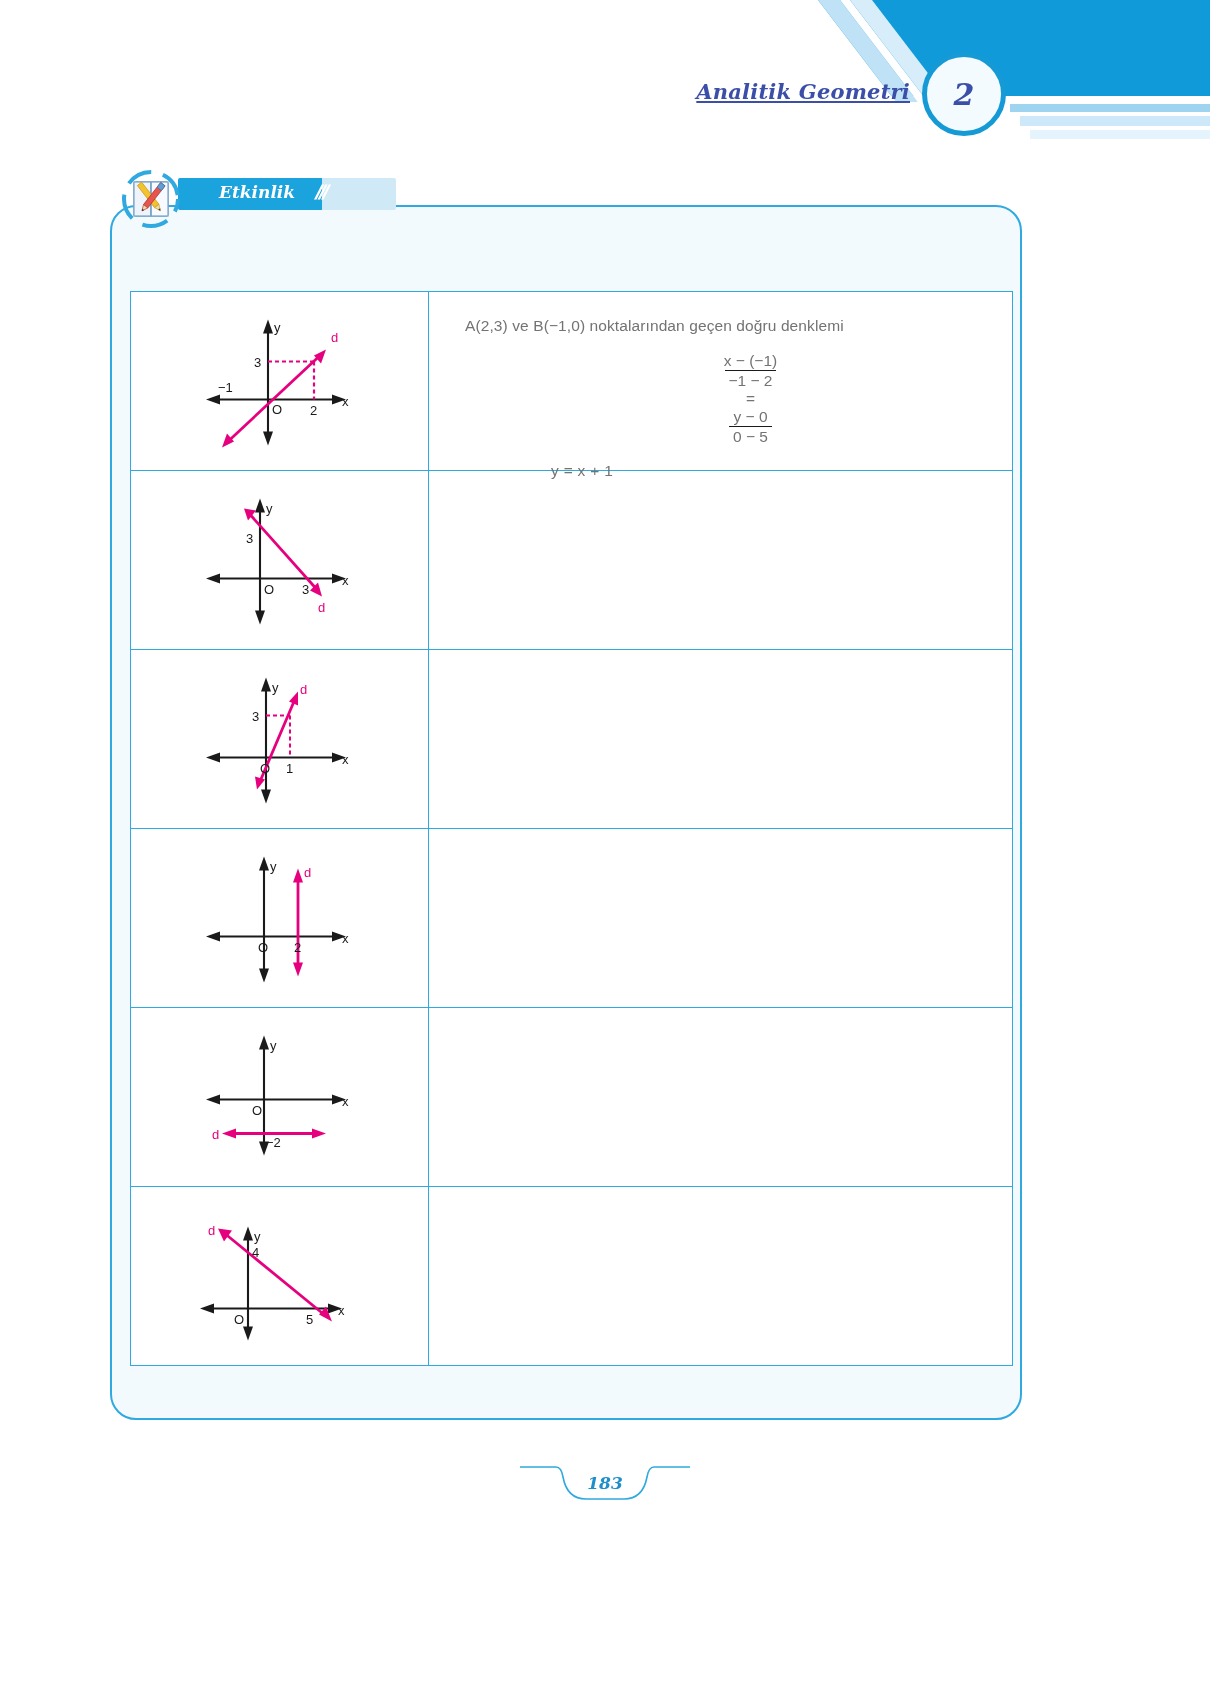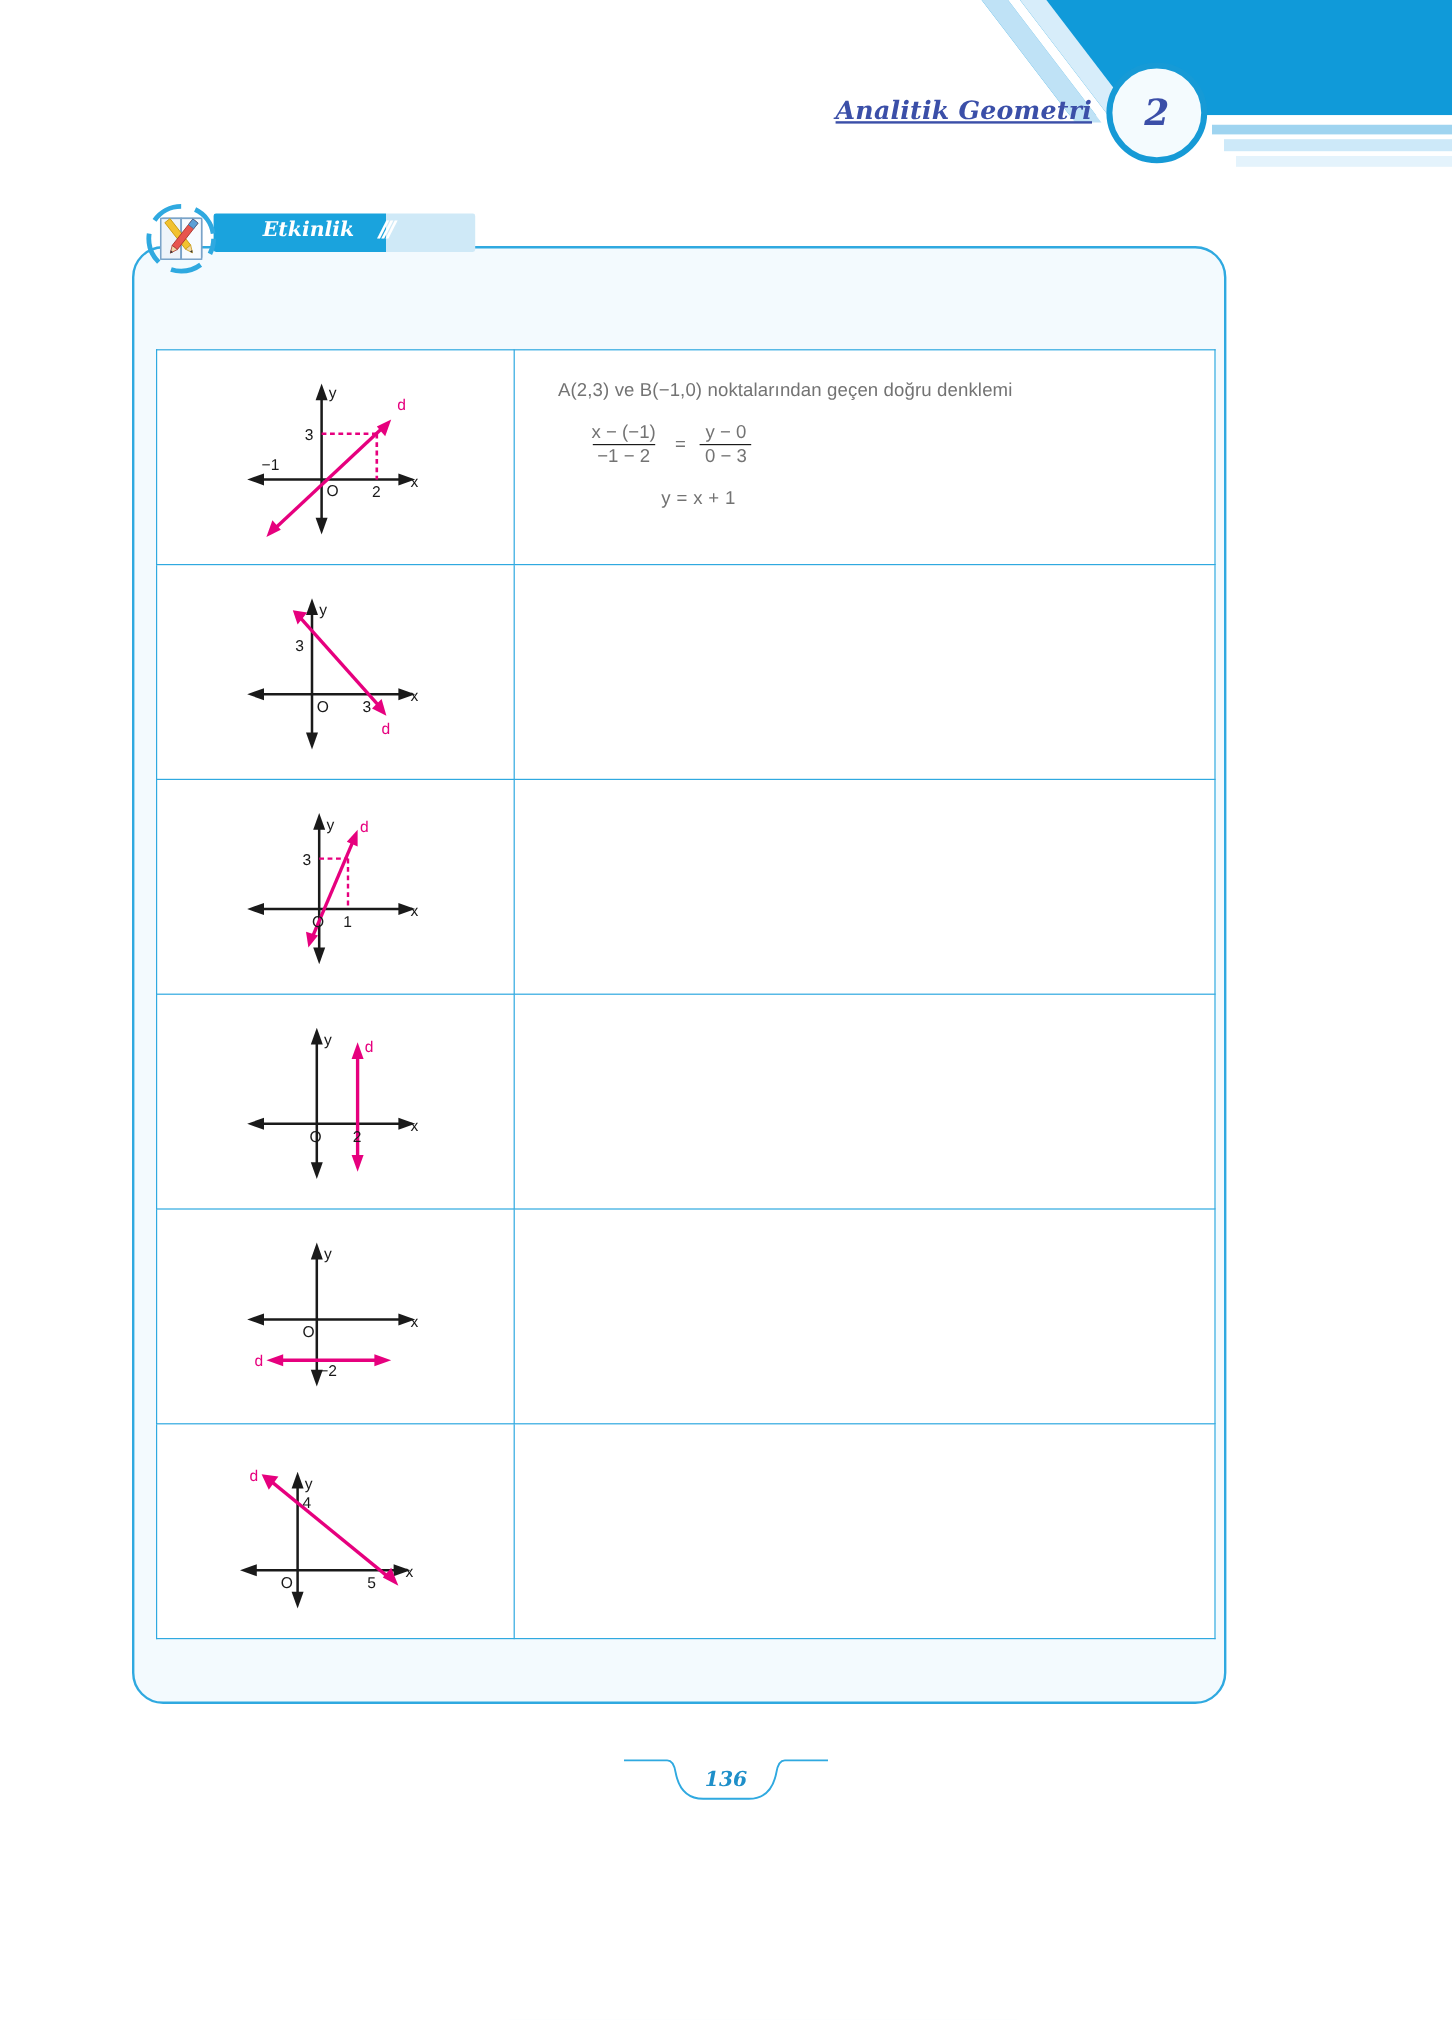"x − (−1)" .frac-row { flex-direction: none -> column }
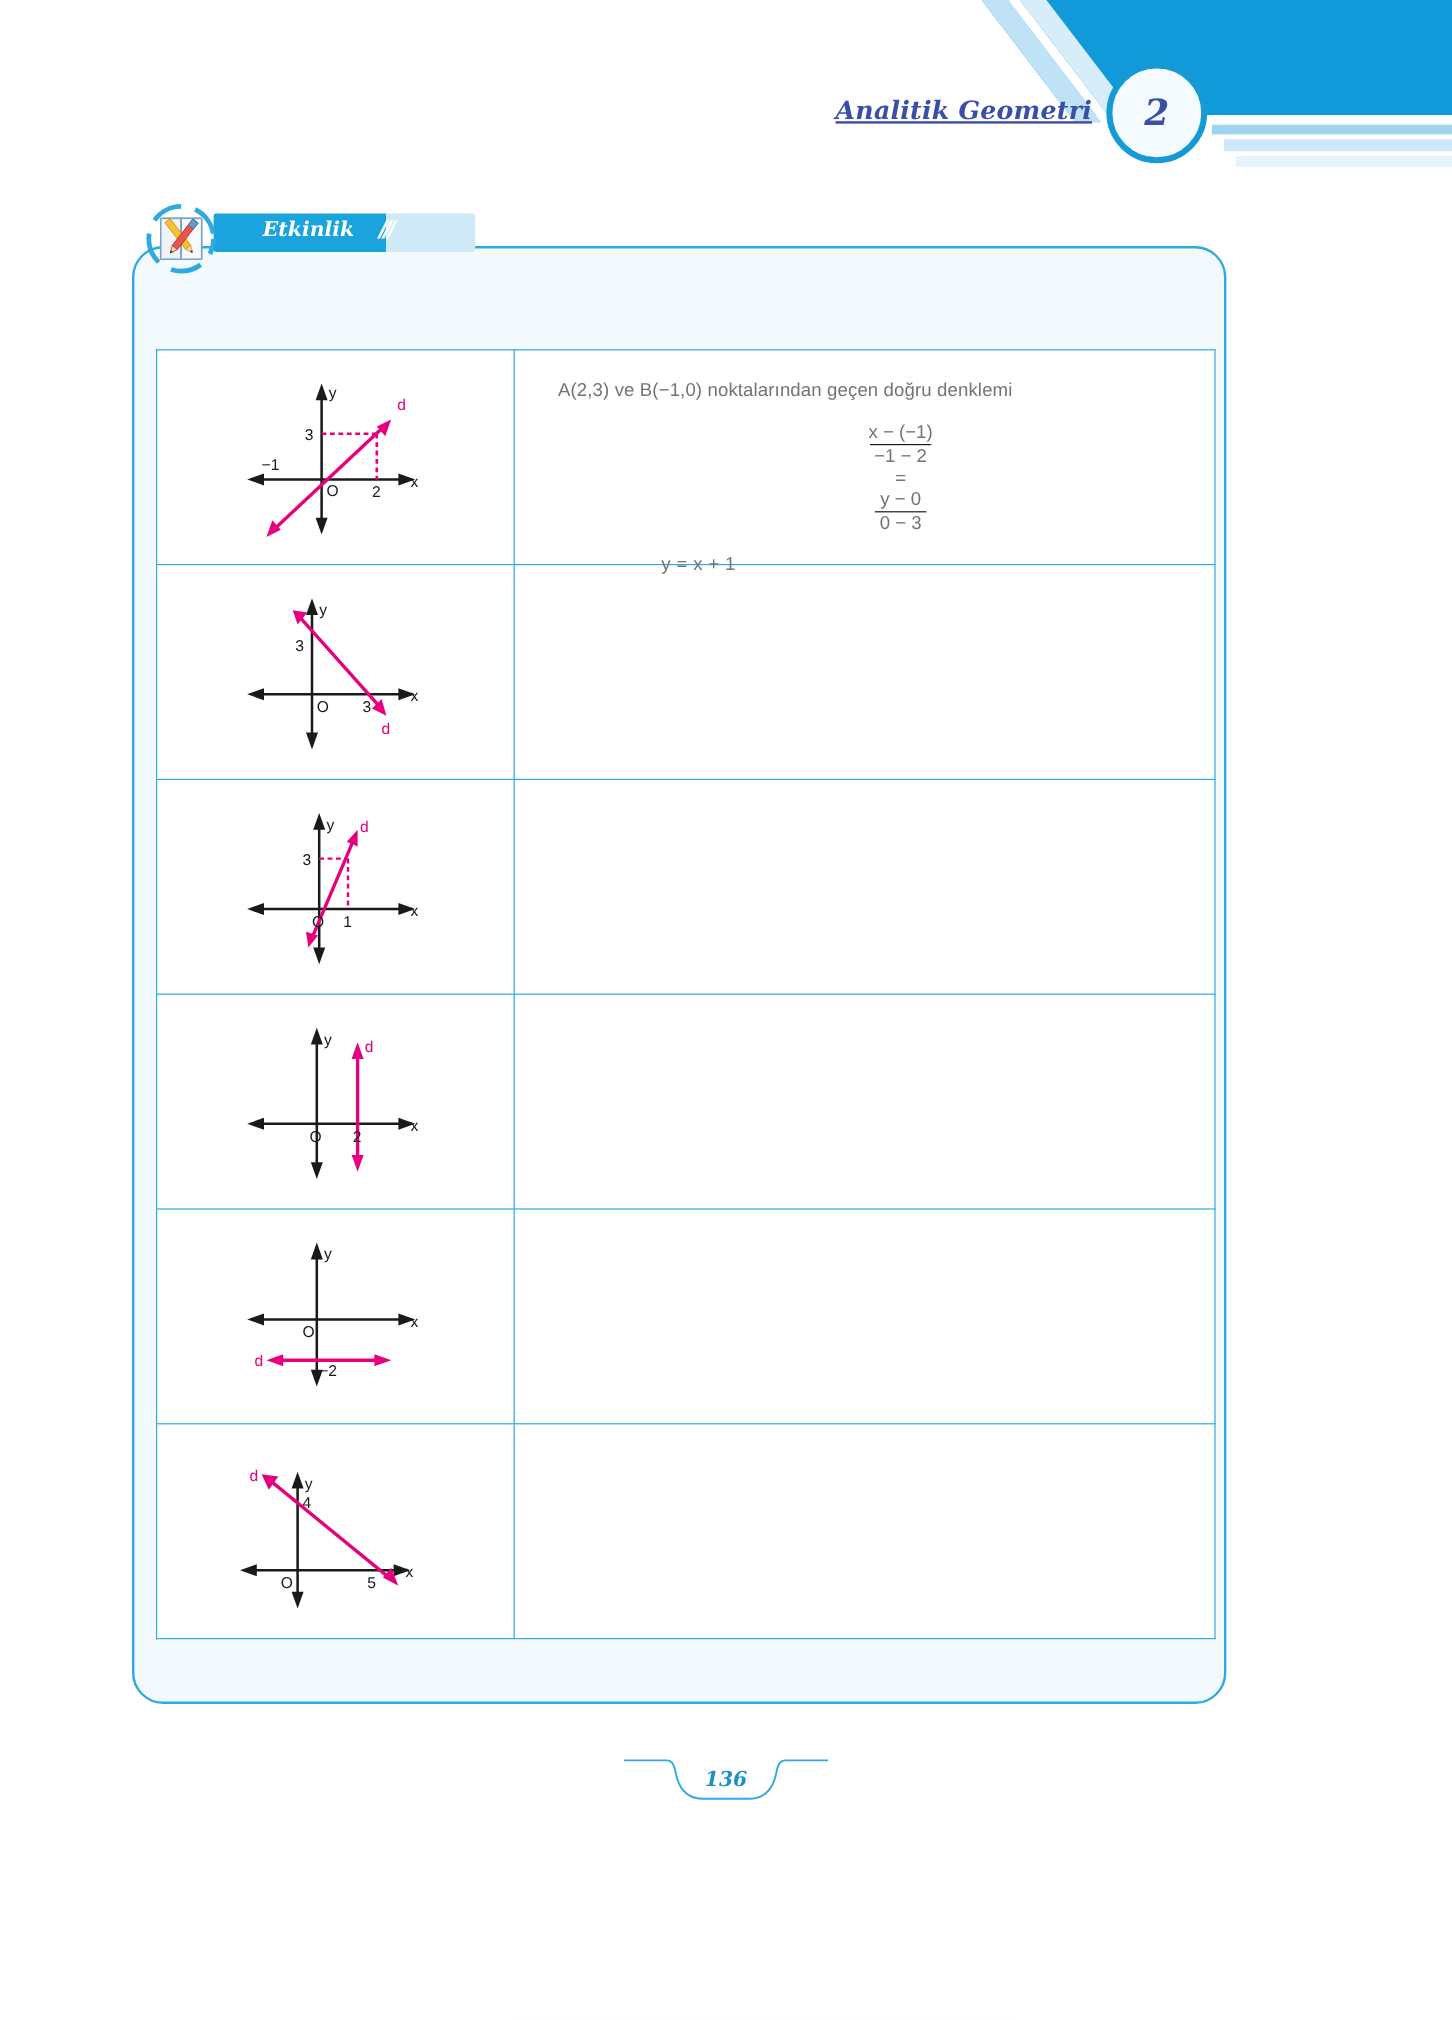"0 − 3" span.den { text: 3 -> 5 }
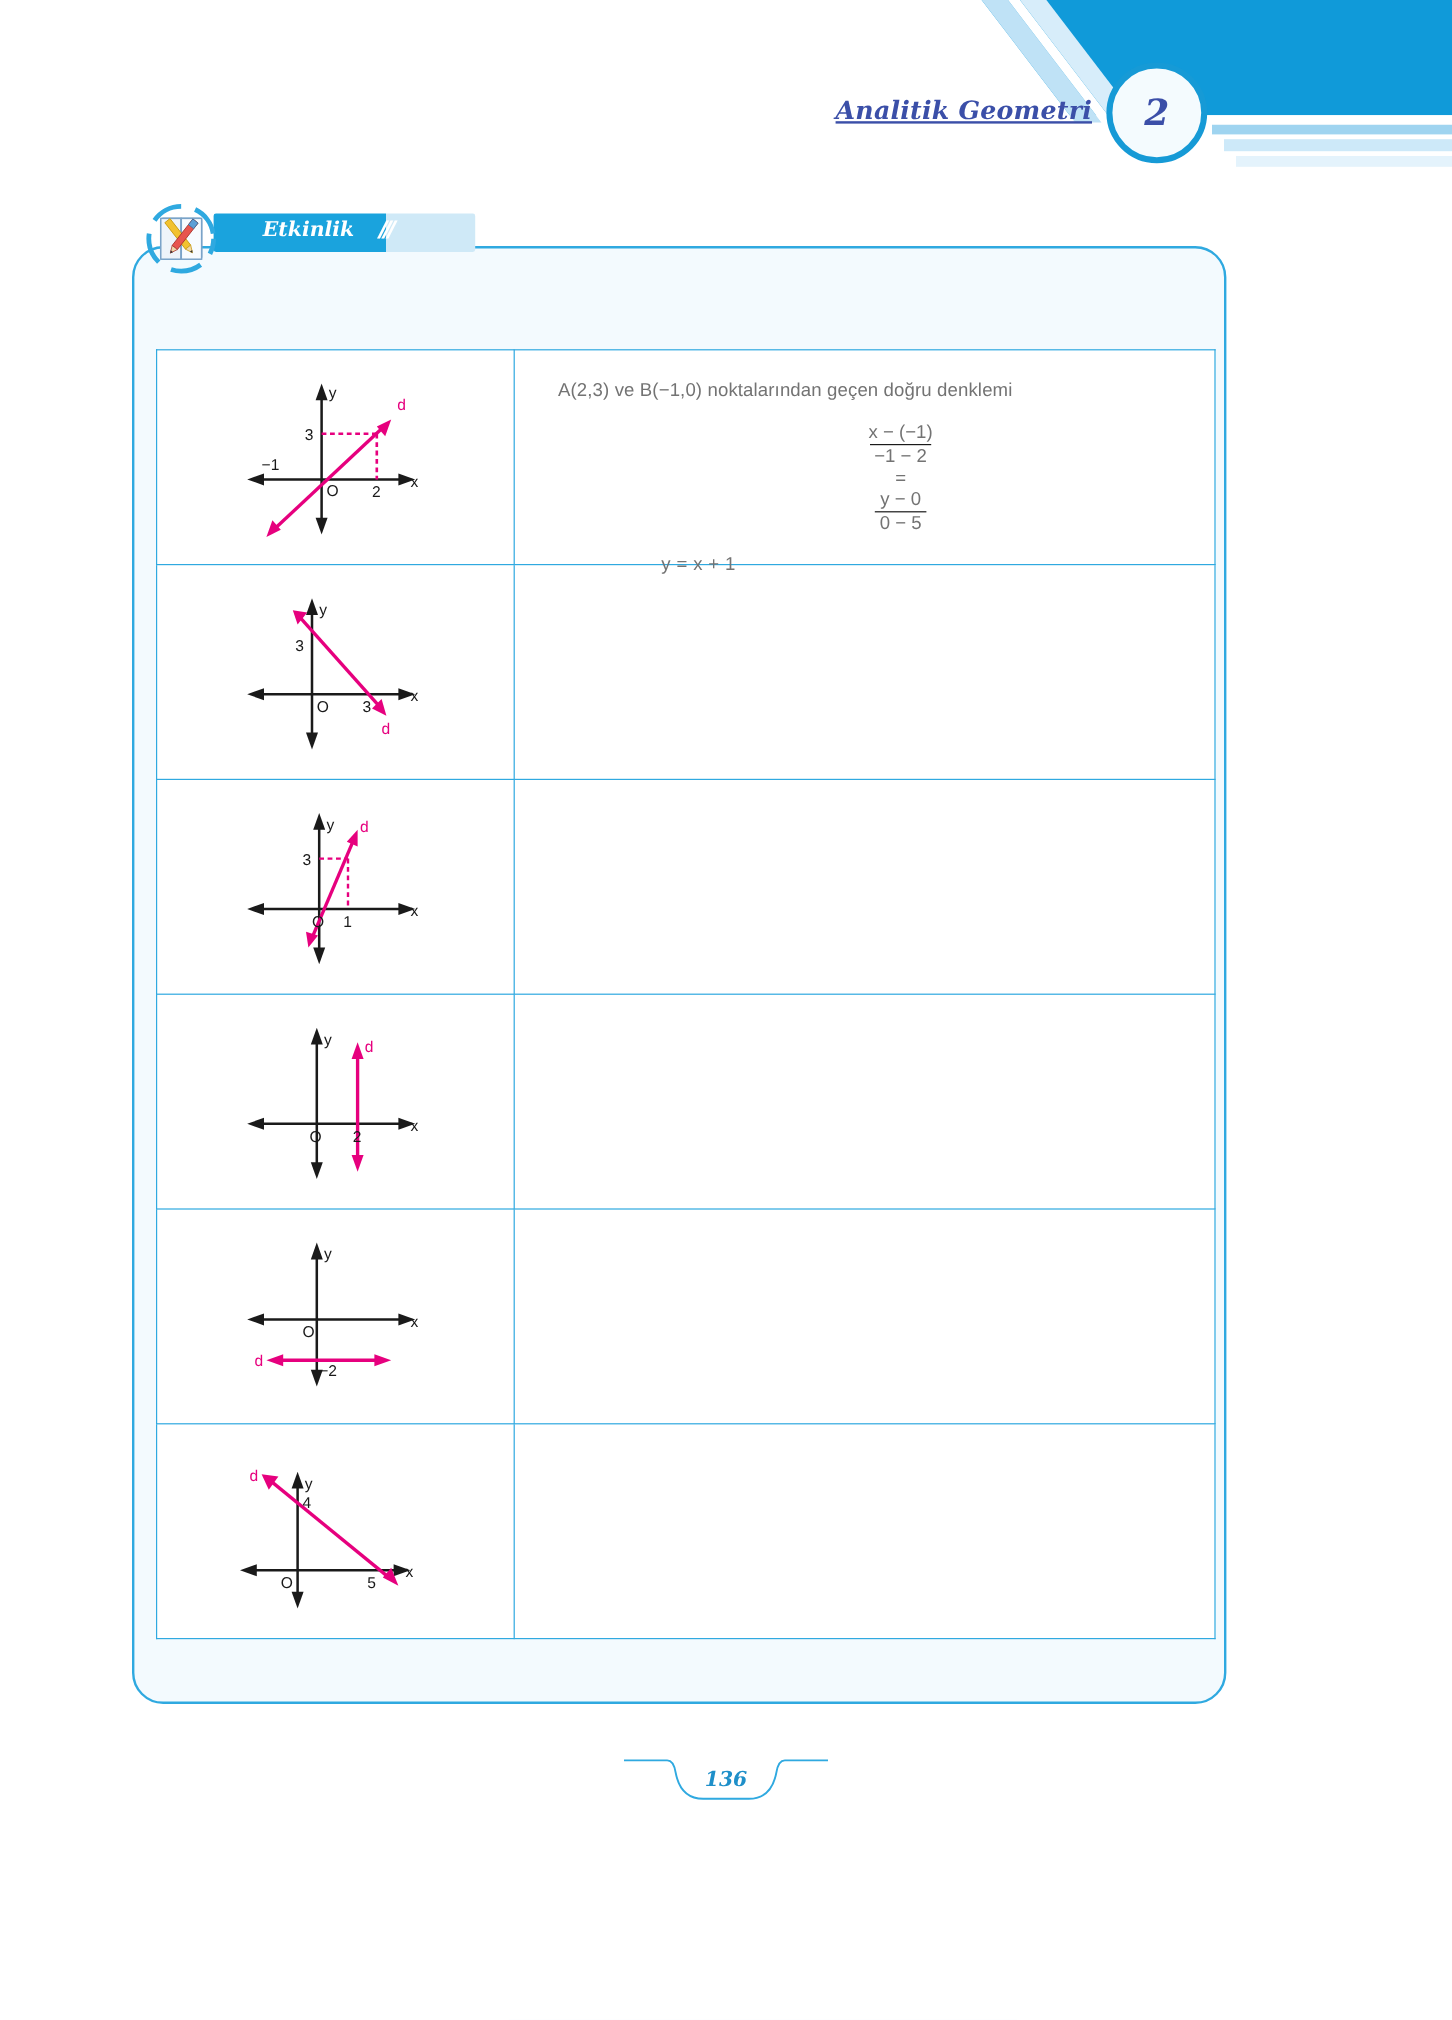"136" div.pagenum { text: 136 -> 183 }
